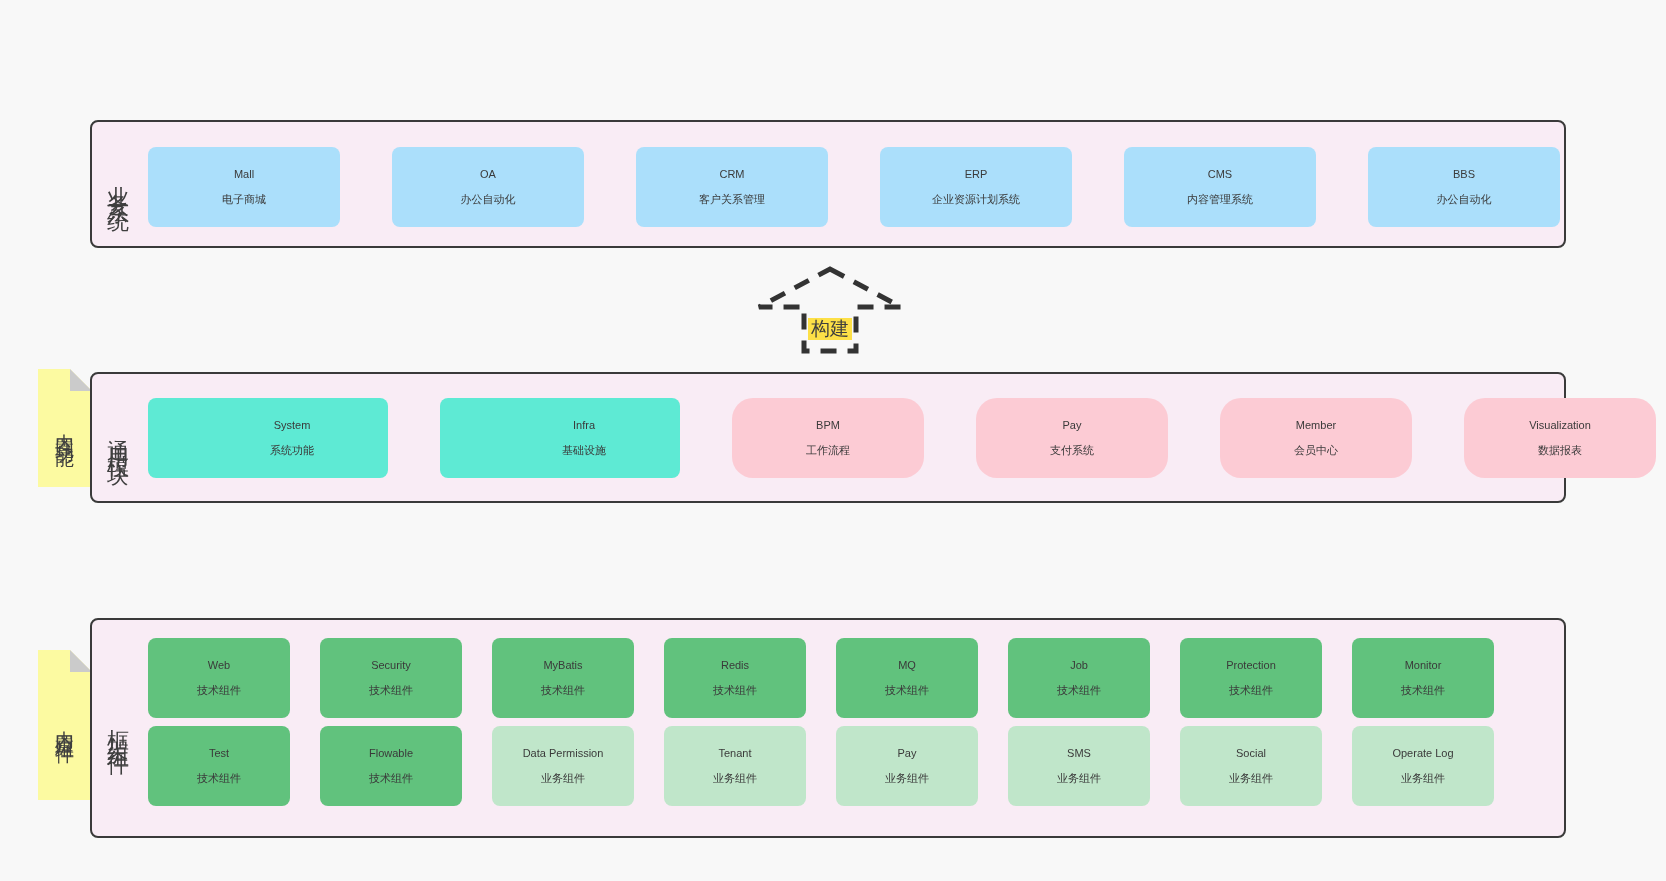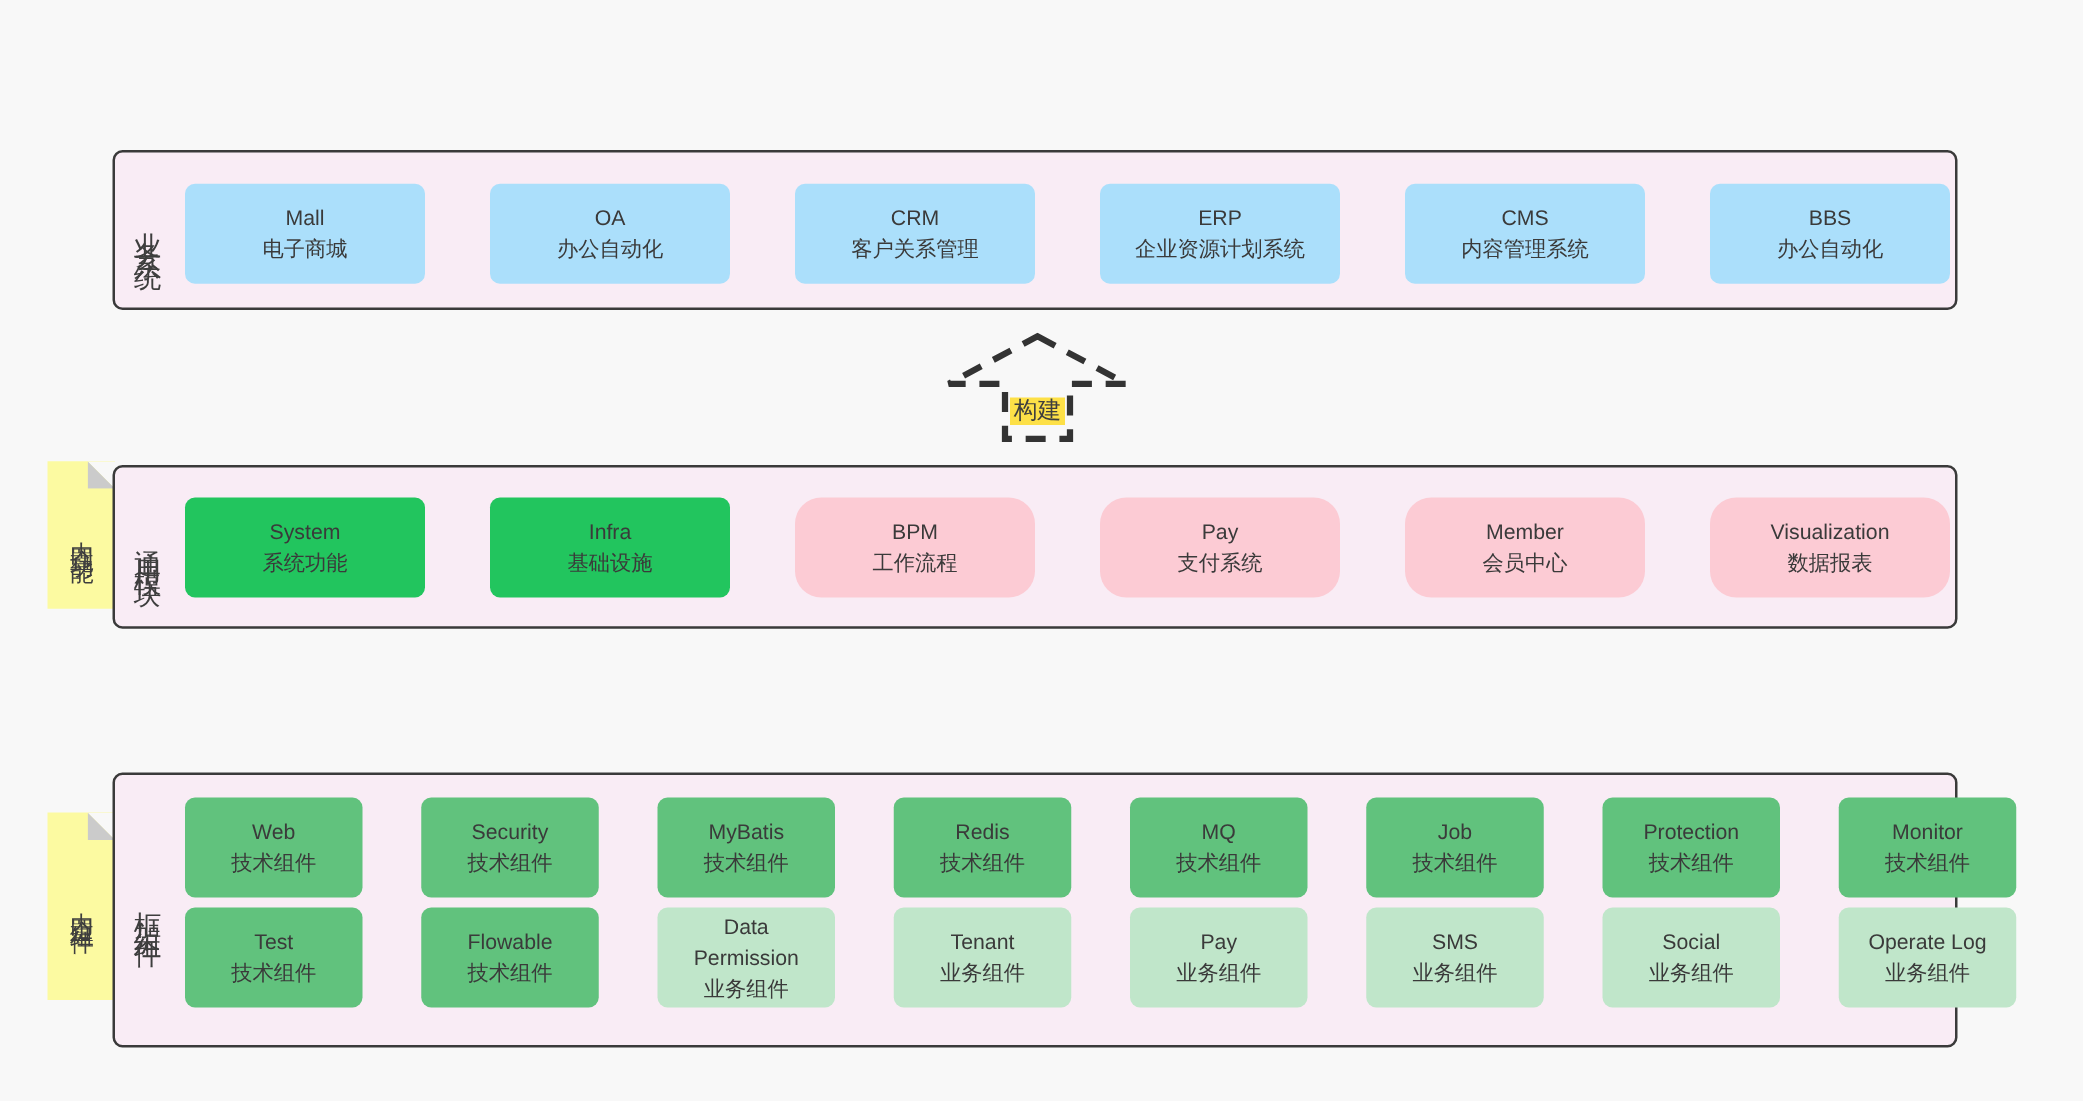"Mall" .box { font-size: 17px -> 11px }
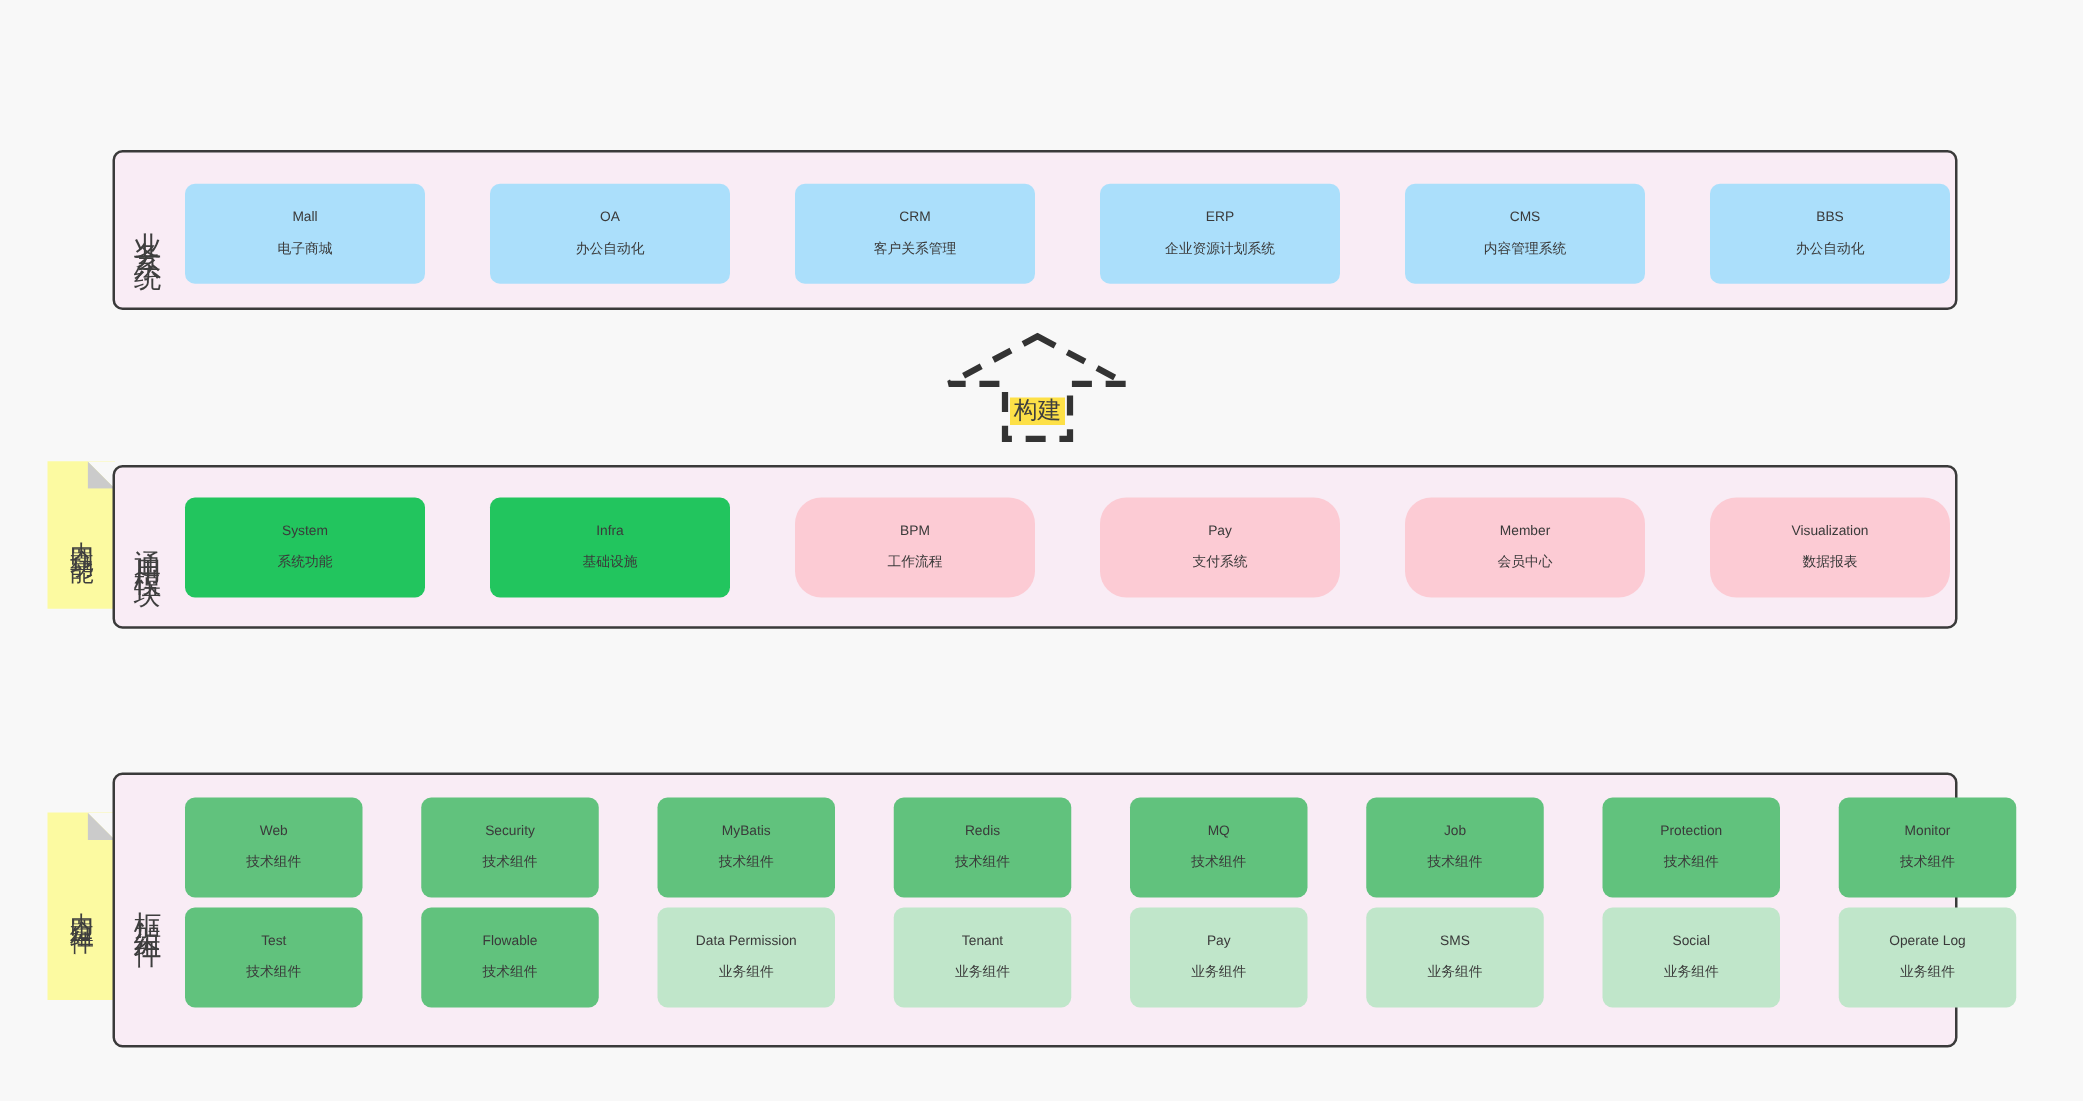"System" .red { background: #22c55e -> #5eead4; padding-left: none -> 48px }
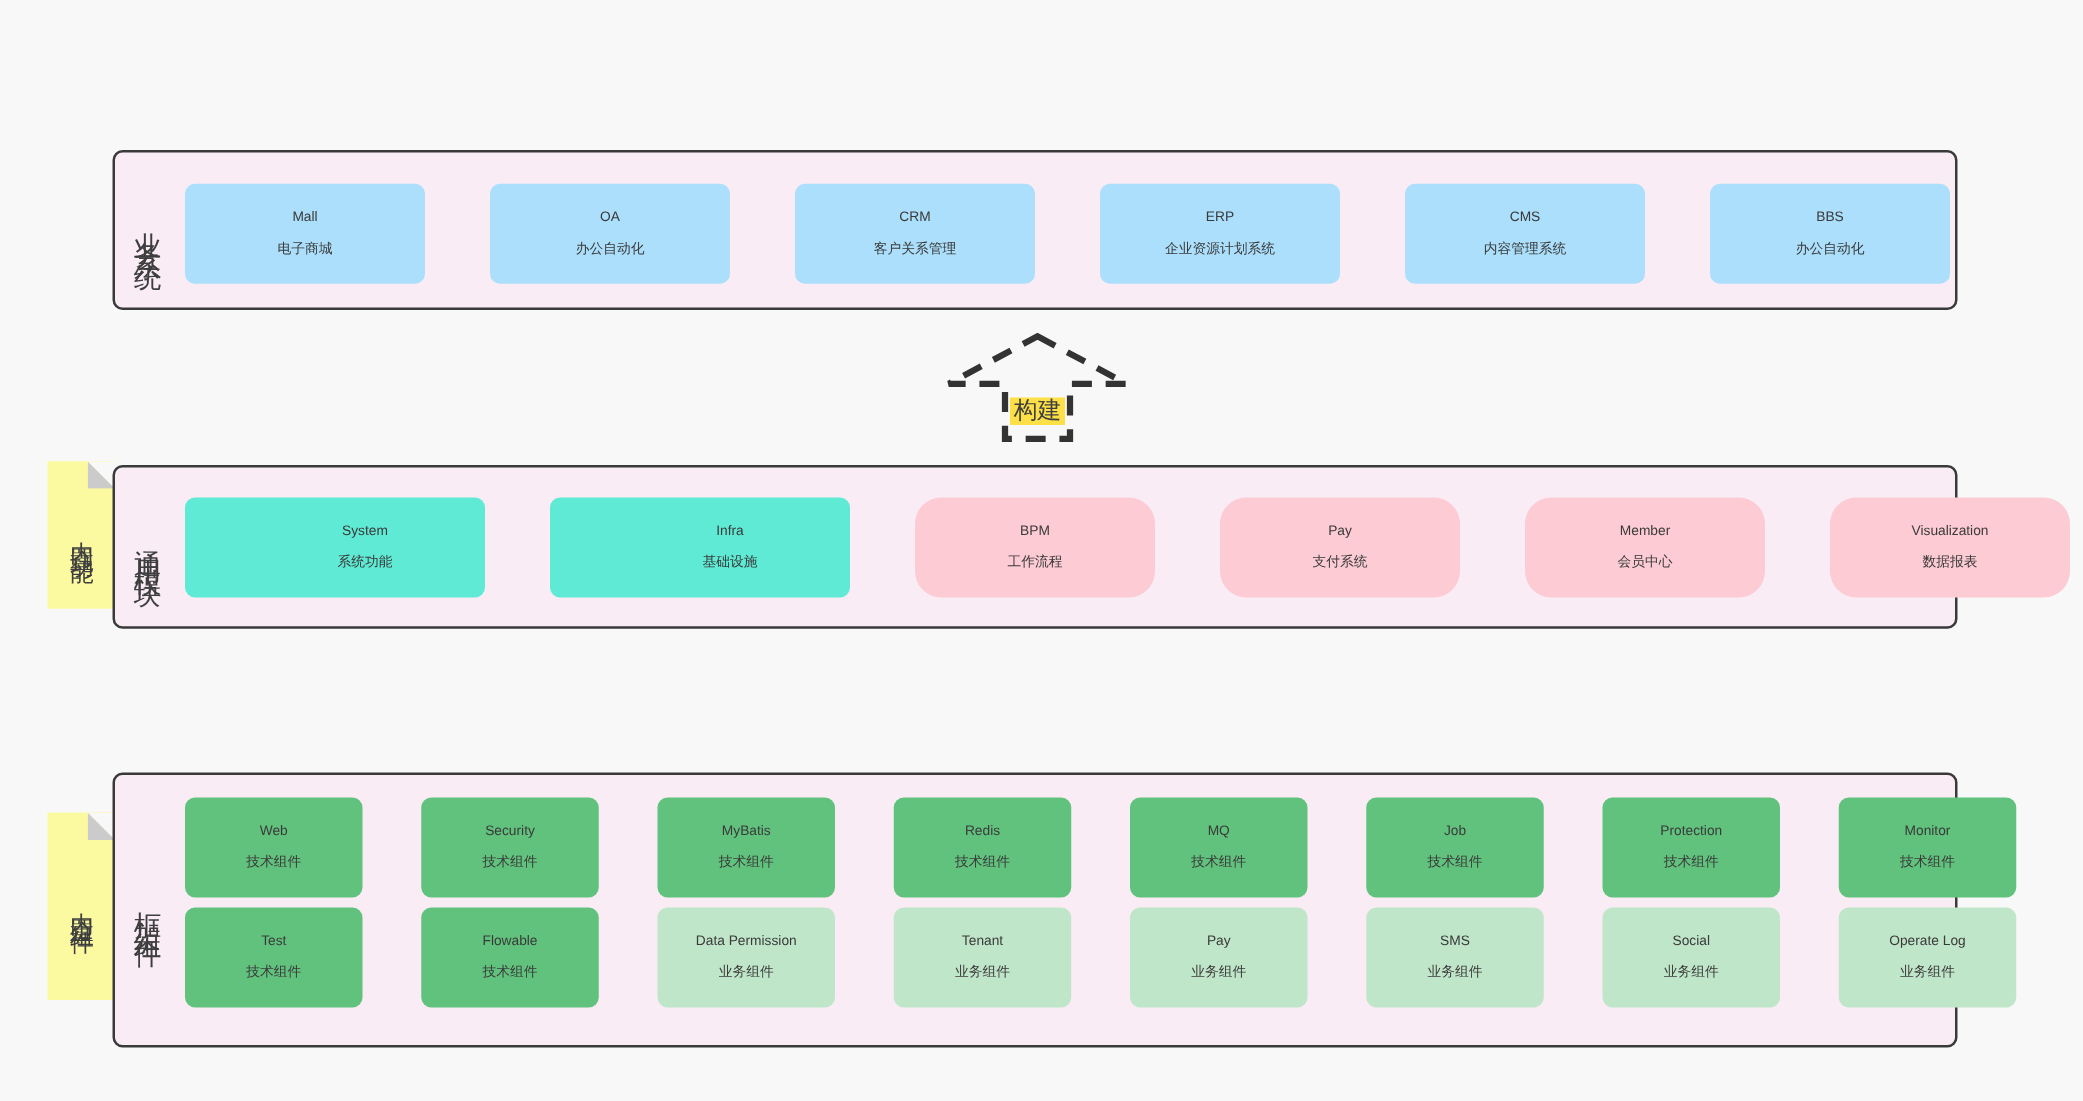"Web" .row8 { gap: 47px -> 30px }
